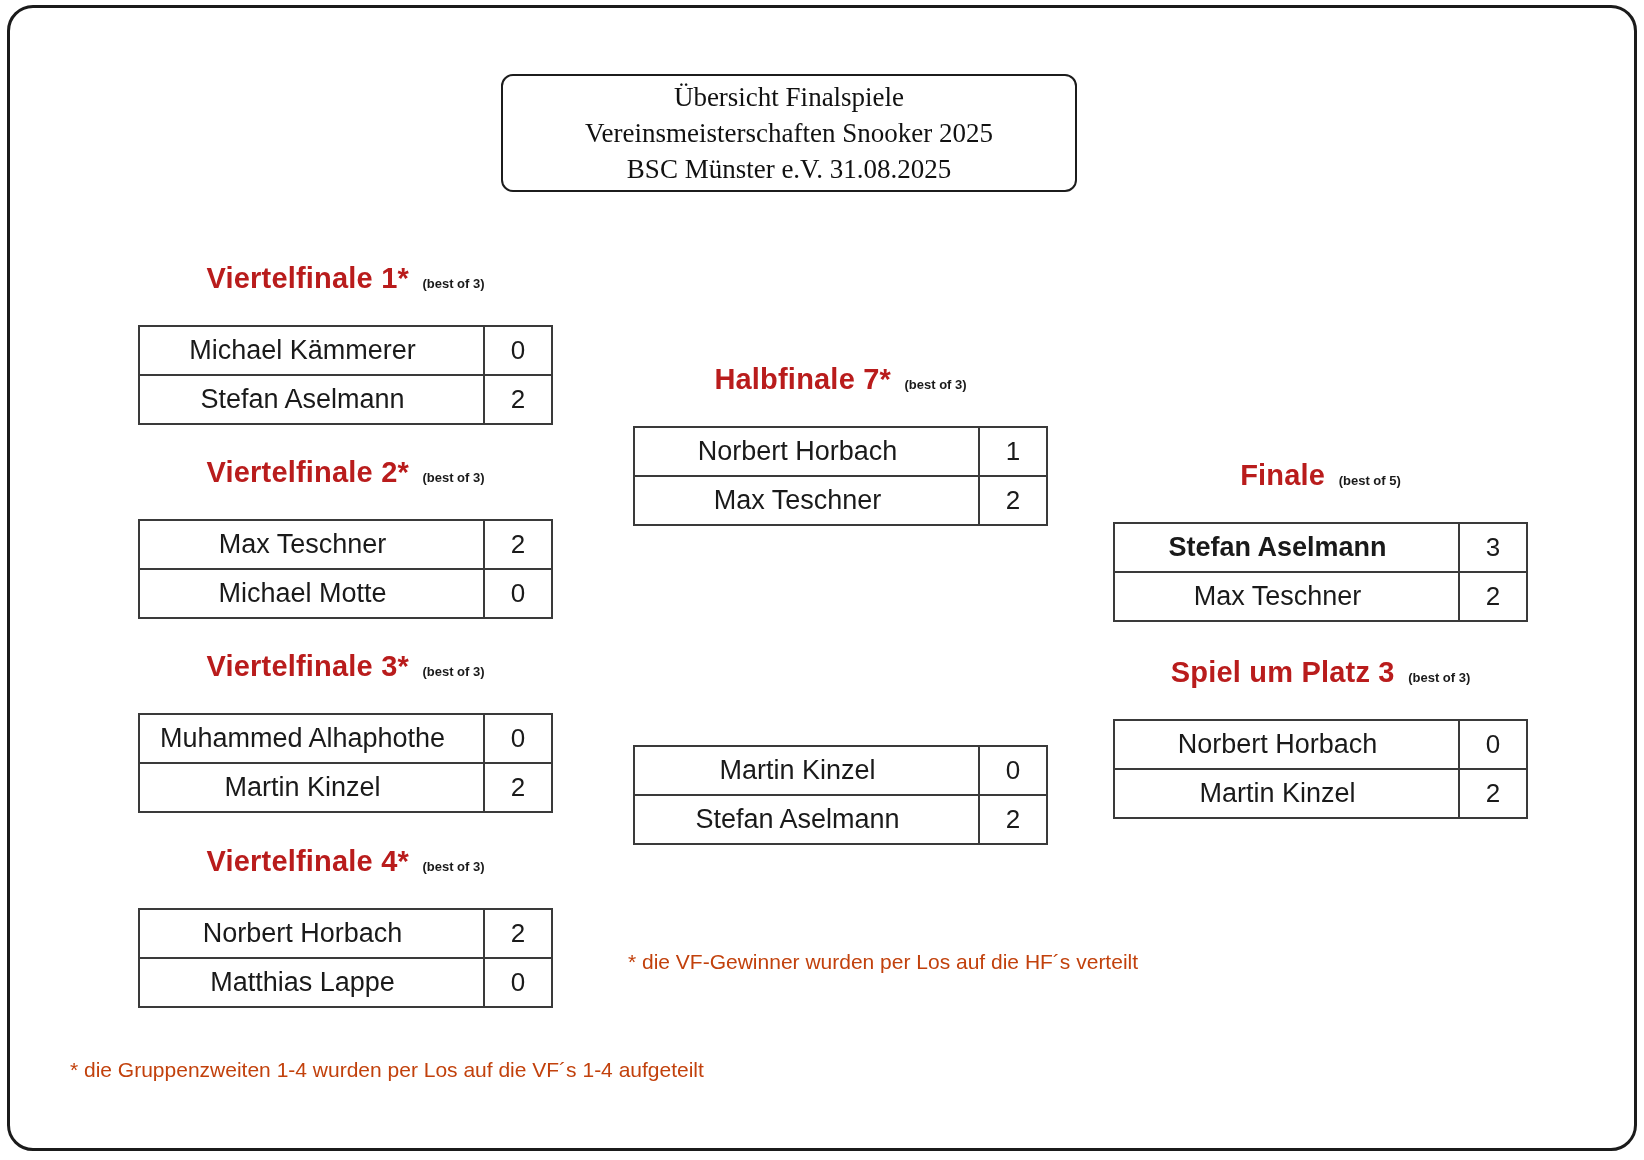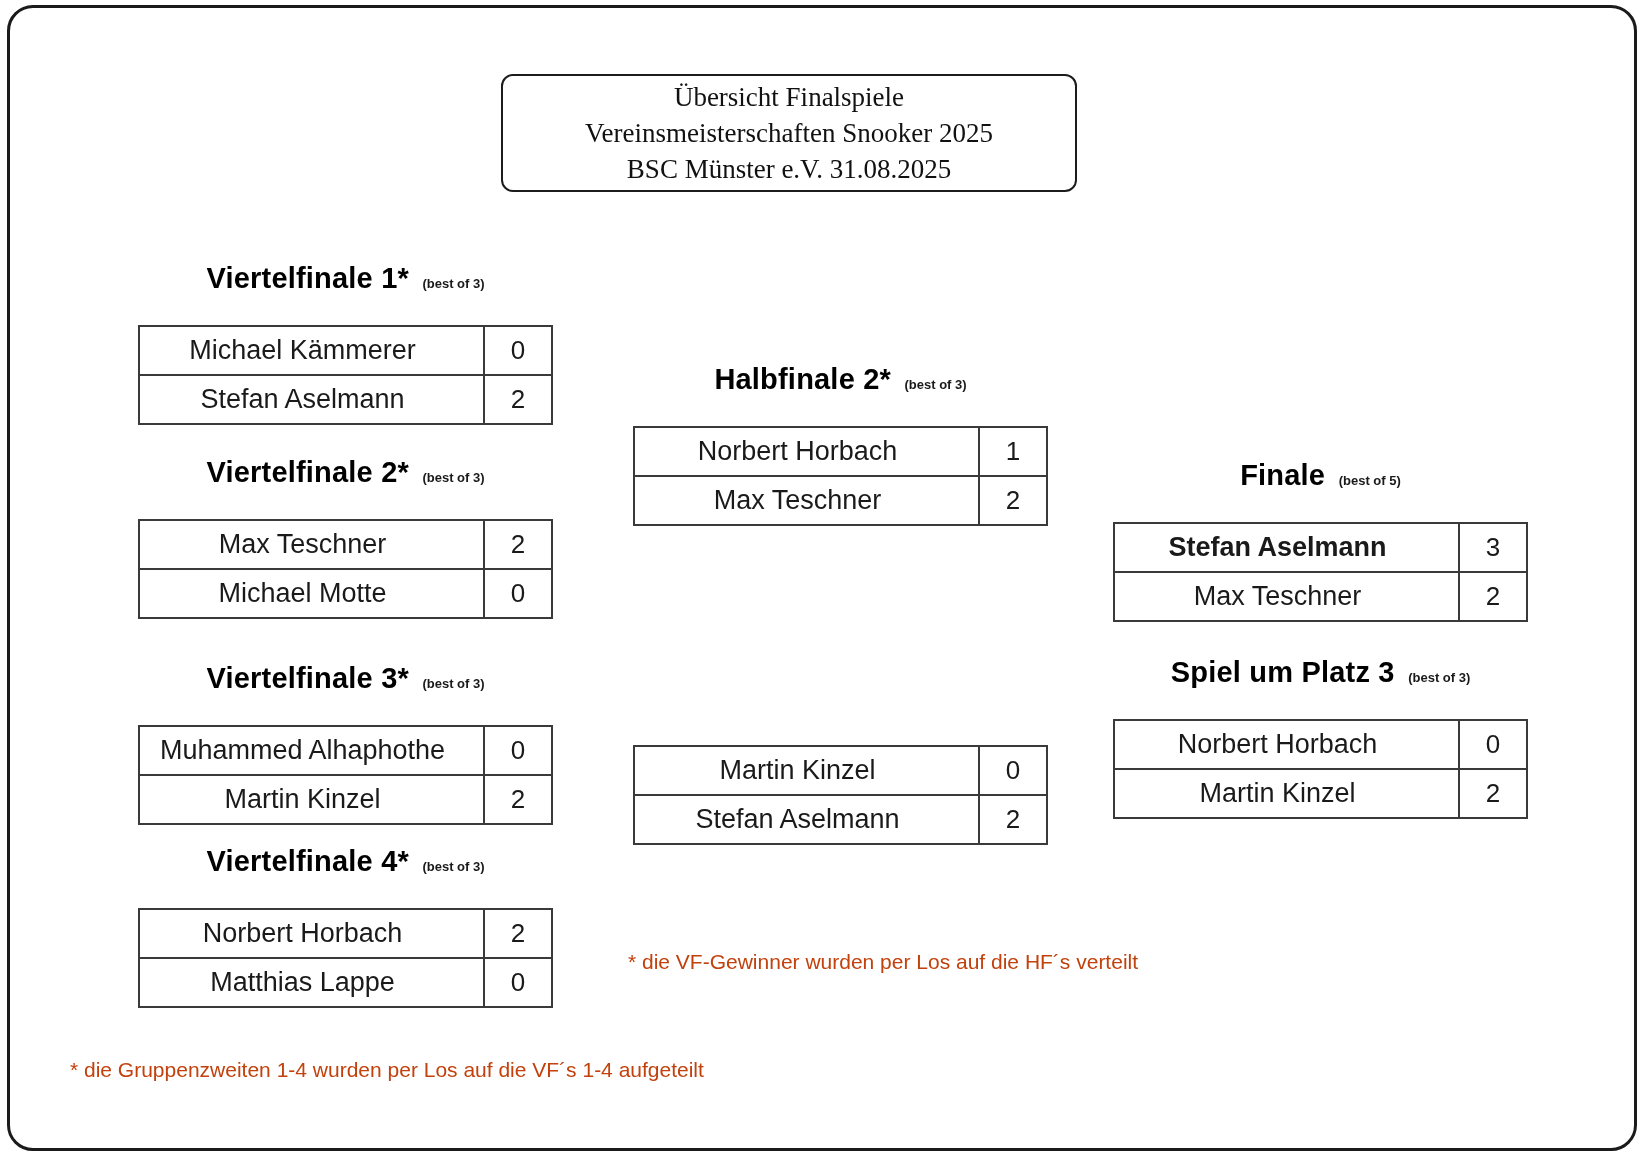"Viertelfinale 1*" .match-title { color: #000000 -> #b91c1c }
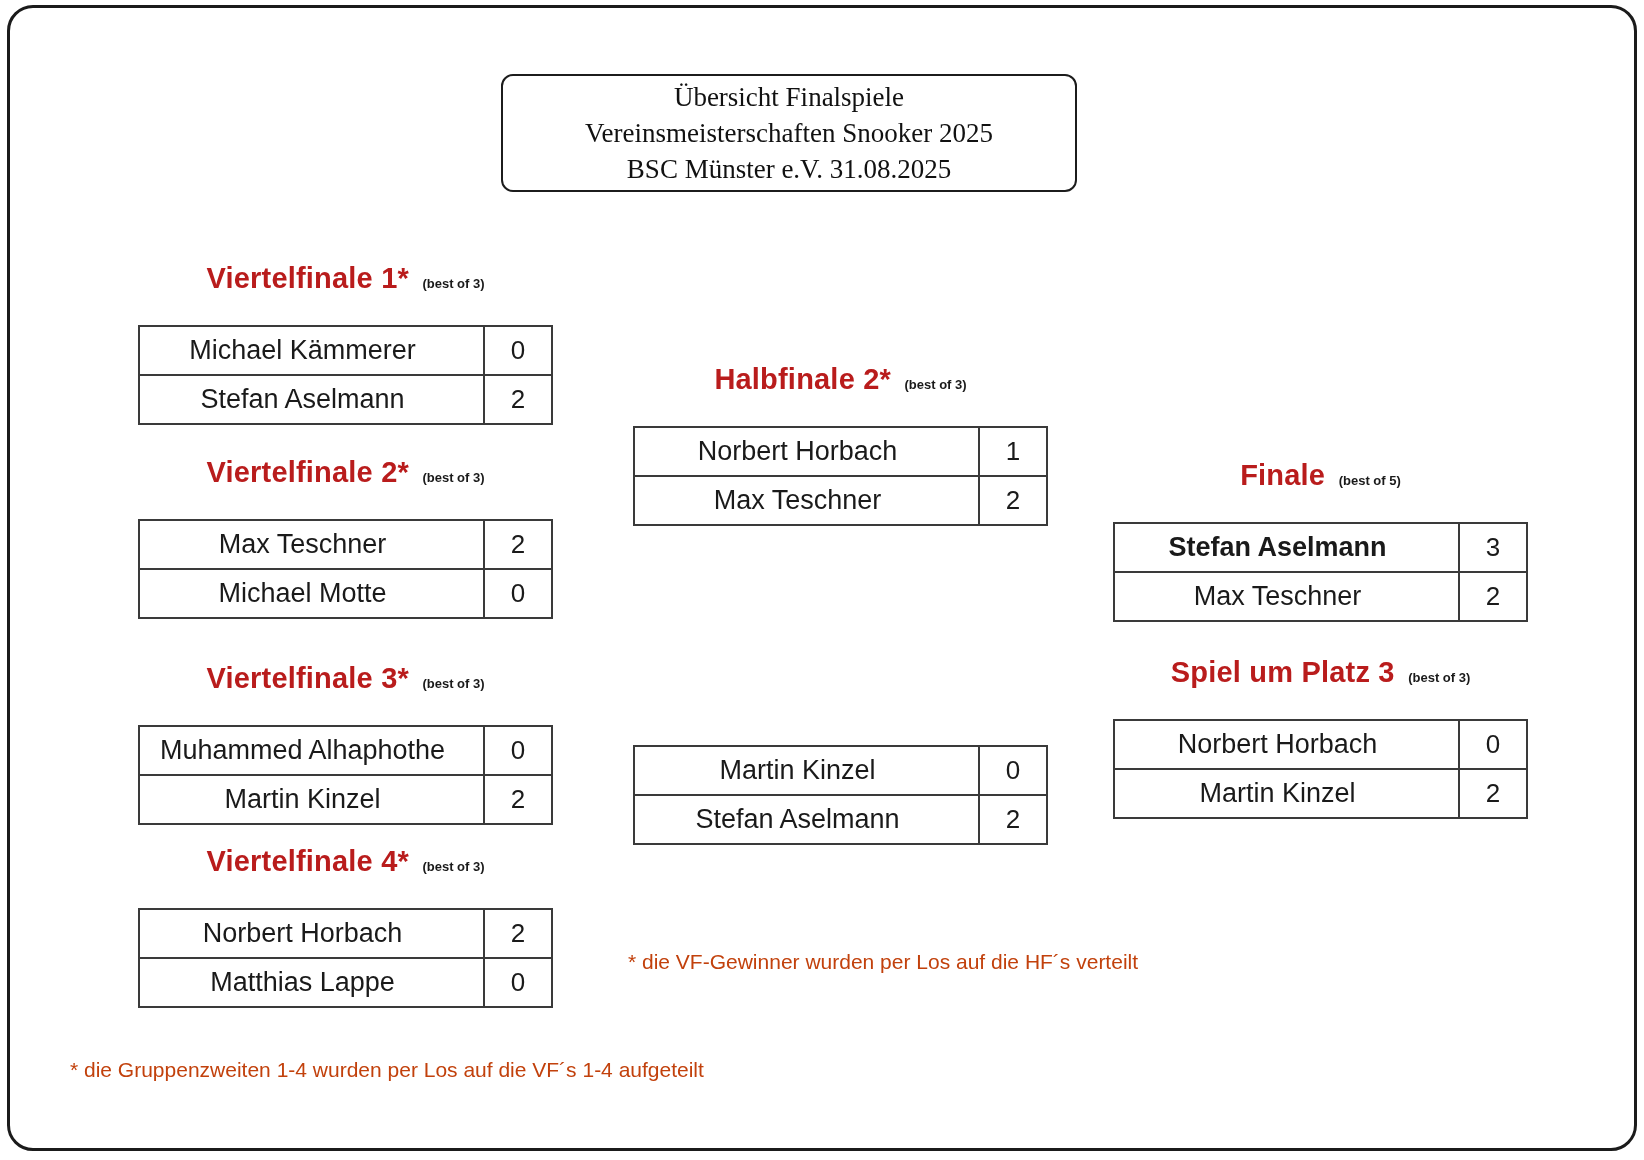"Halbfinale 2*" span.match-title { text: 2 -> 7 }
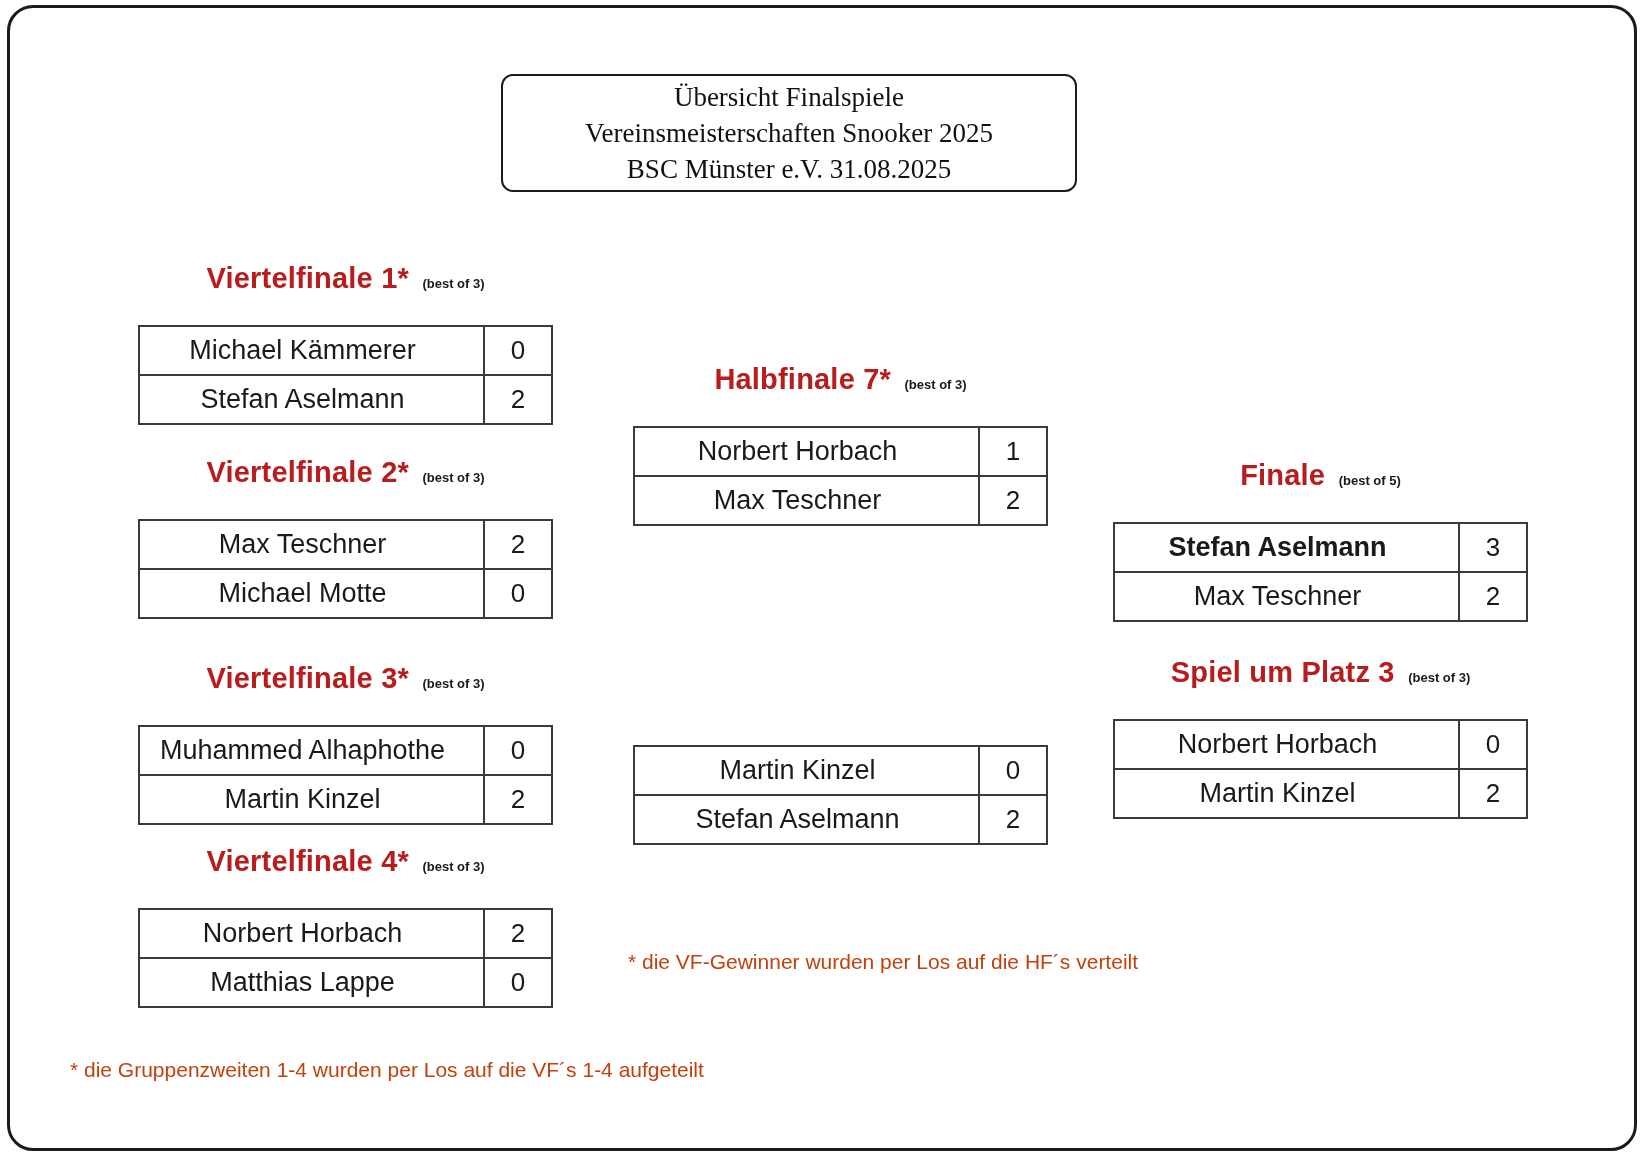"Viertelfinale 3* (best of 3)" div.card { margin-top: 12px -> none }
